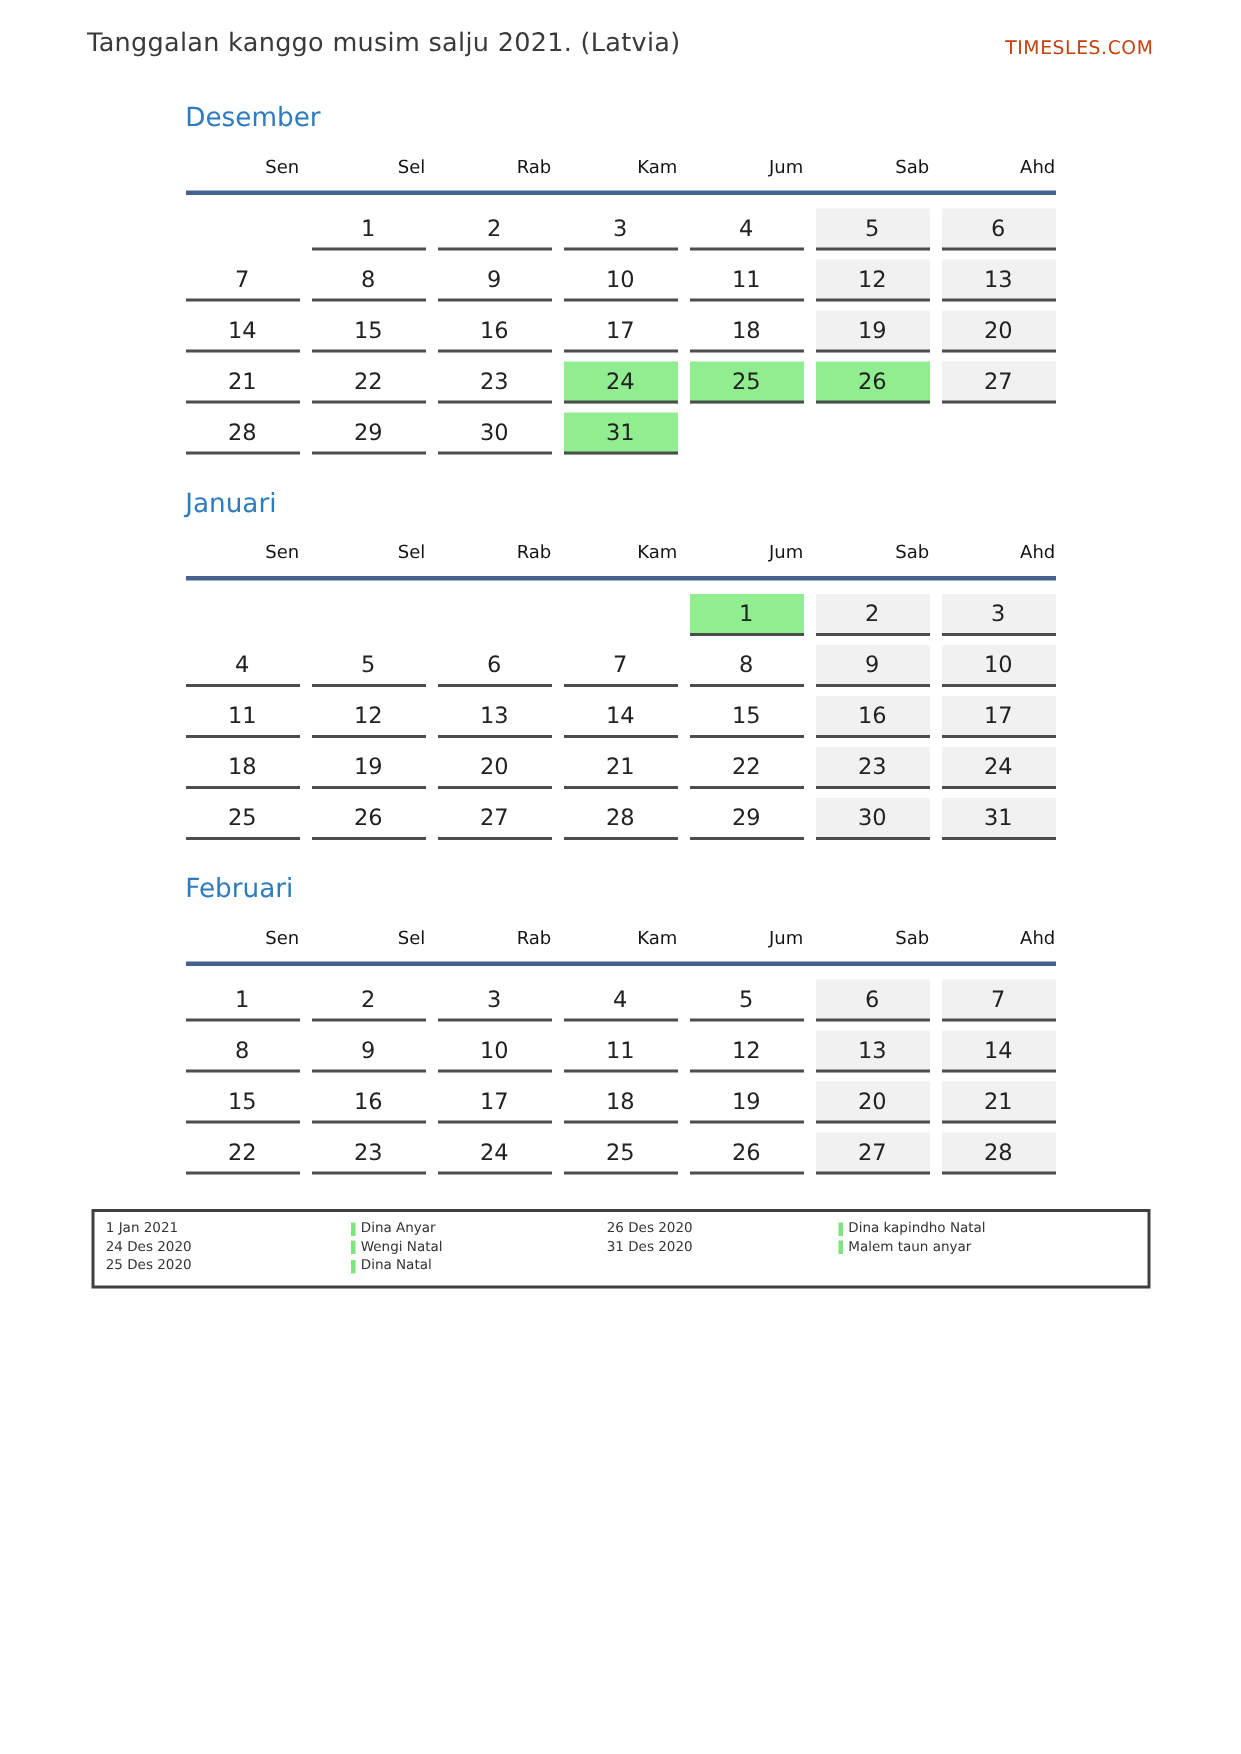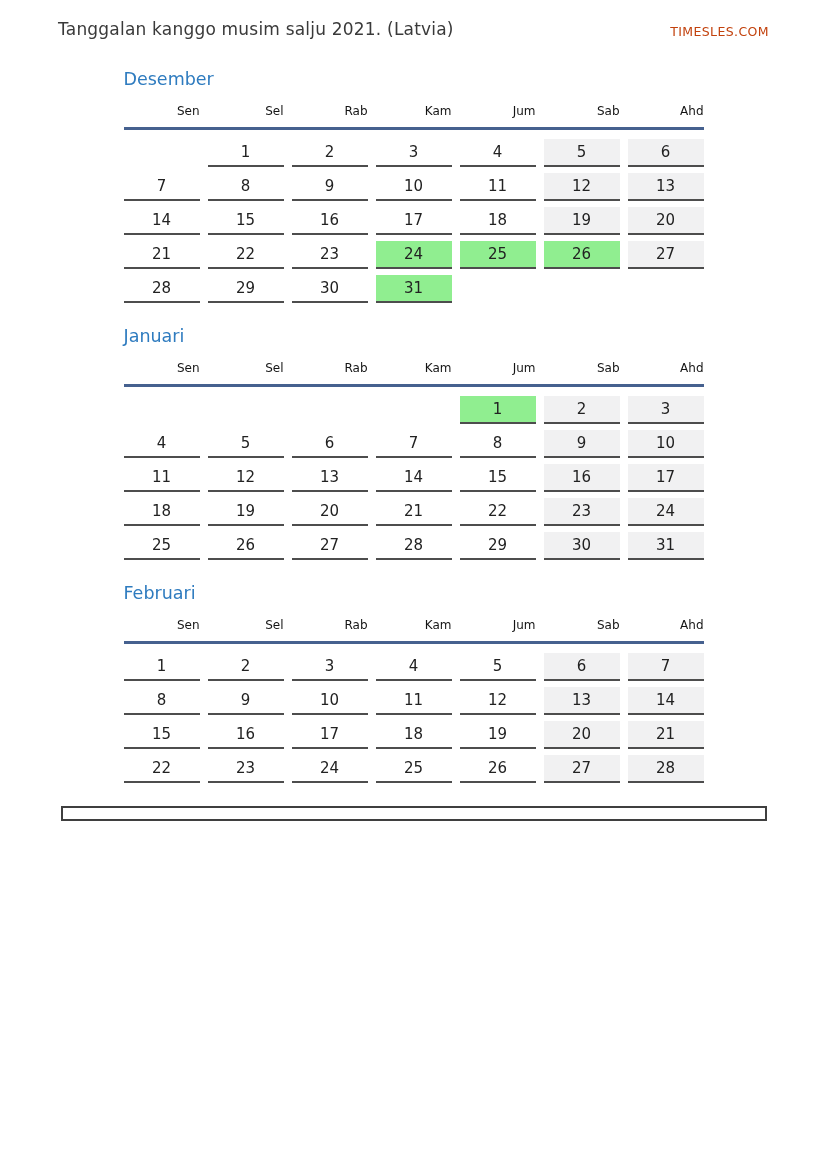"1 Jan 2021" div.legend-group { html: none -> <div> <div>1 Jan 2021</div> <div> <span></span> <span>Dina Anyar</span> </div> <div>24 Des 2020</div> <div> <span></span> <span>Wengi Natal</span> </div> <div>25 Des 2020</div> <div> <span></span> <span>Dina Natal</span> </div> </div> }
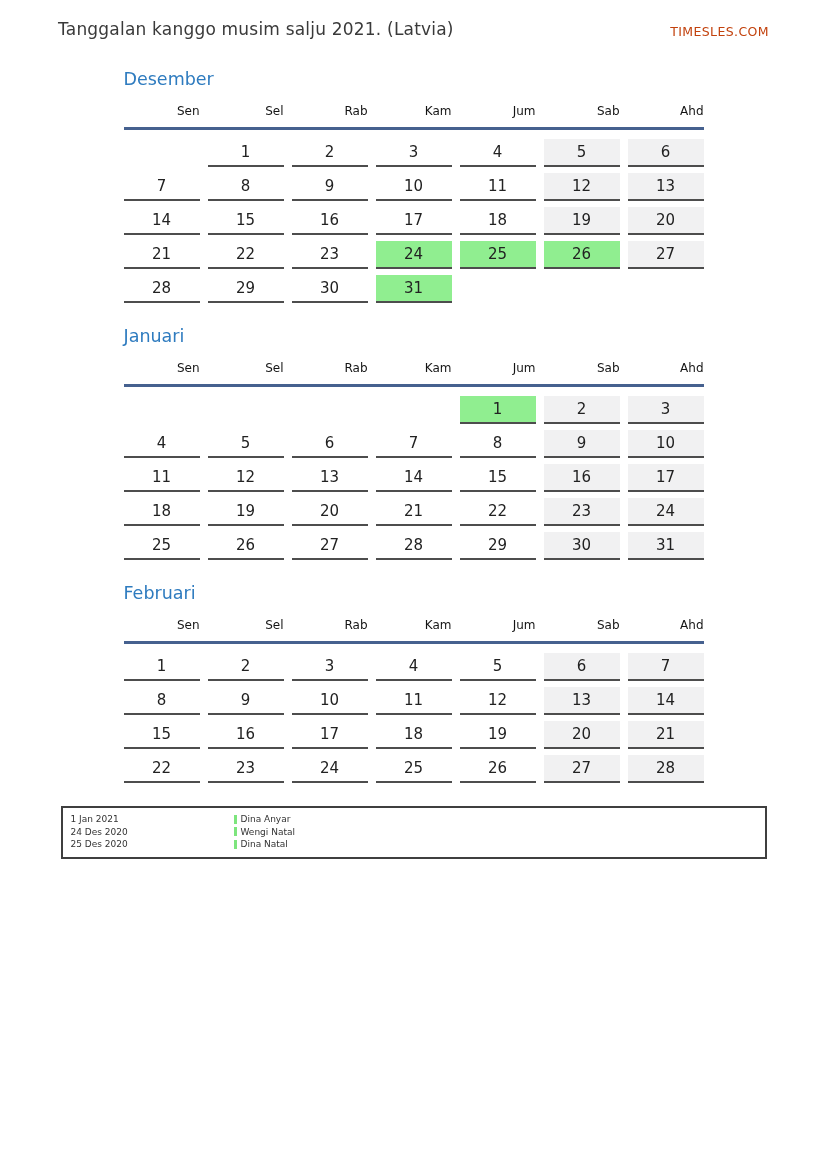"26 Des 2020" div.legend-group { html: none -> <div> <div>26 Des 2020</div> <div> <span></span> <span>Dina kapindho Natal</span> </div> <div>31 Des 2020</div> <div> <span></span> <span>Malem taun anyar</span> </div> </div> }
